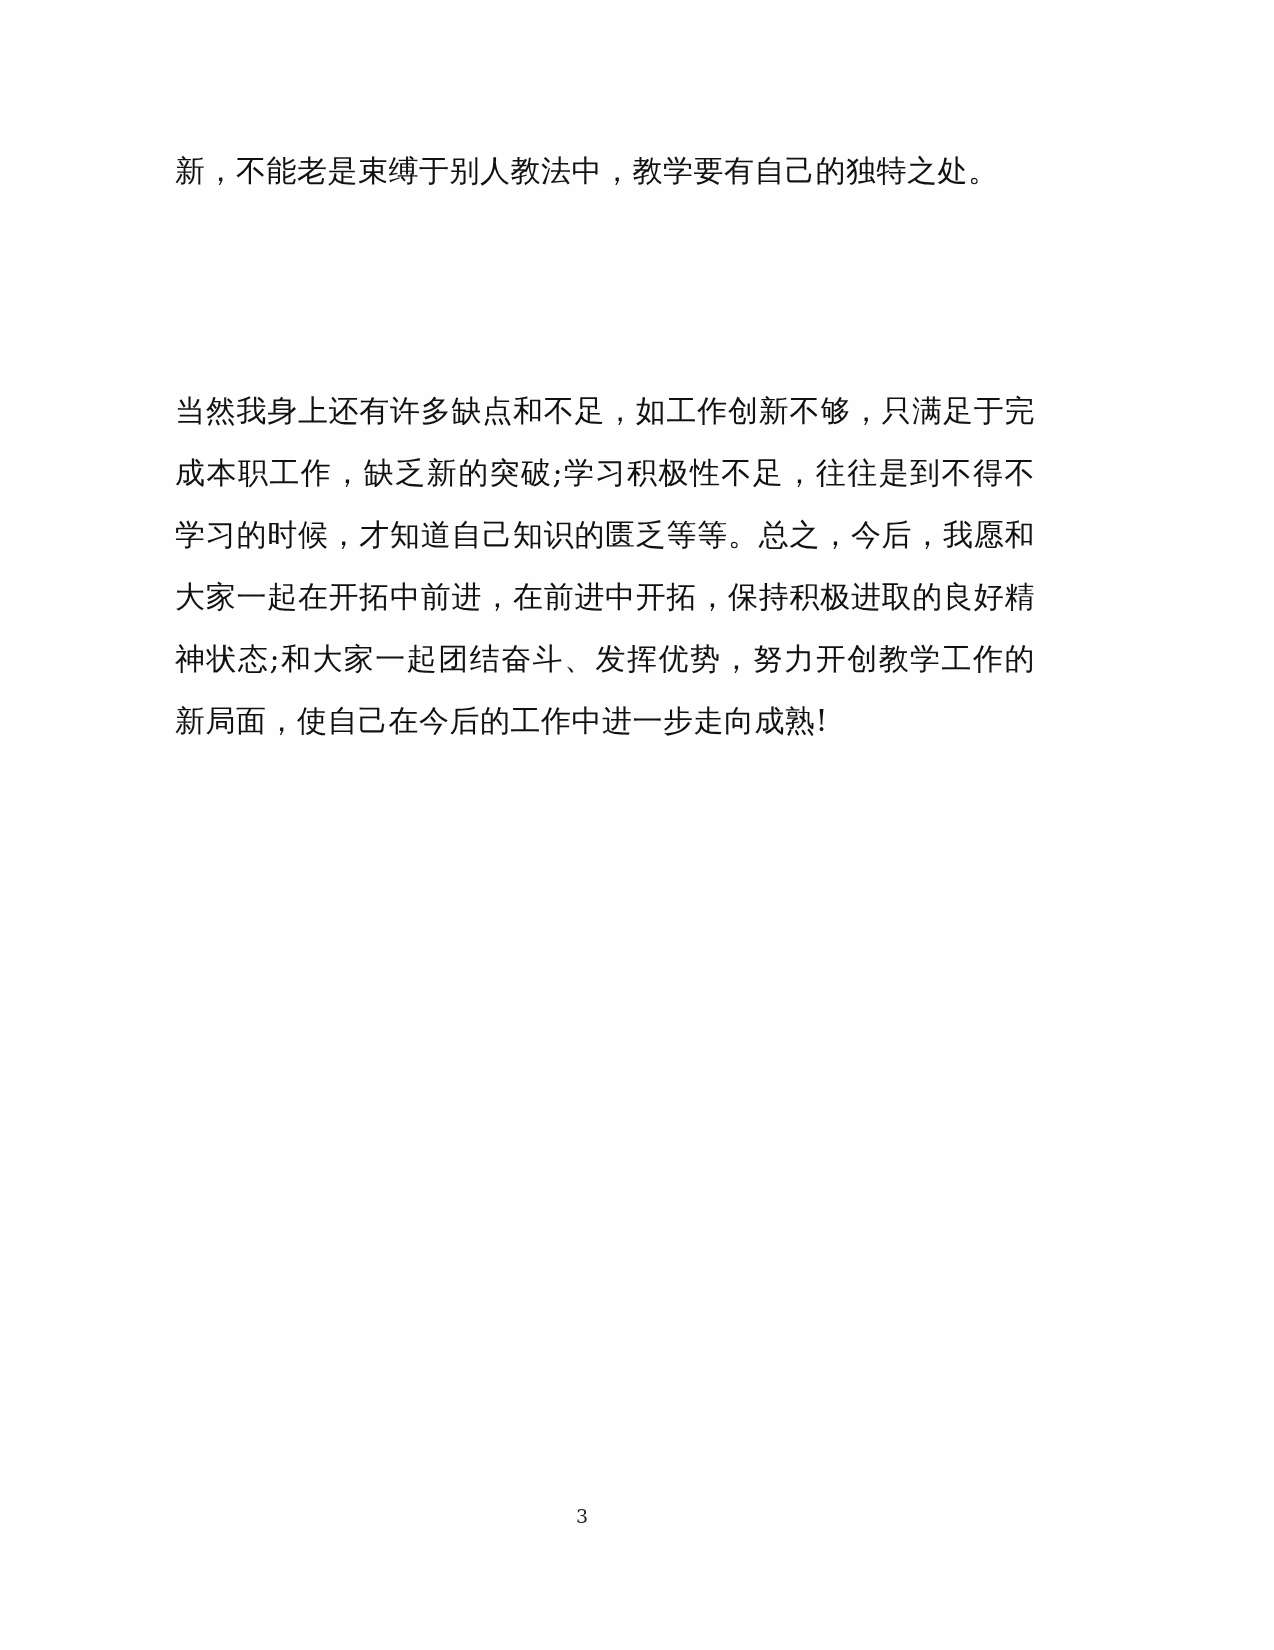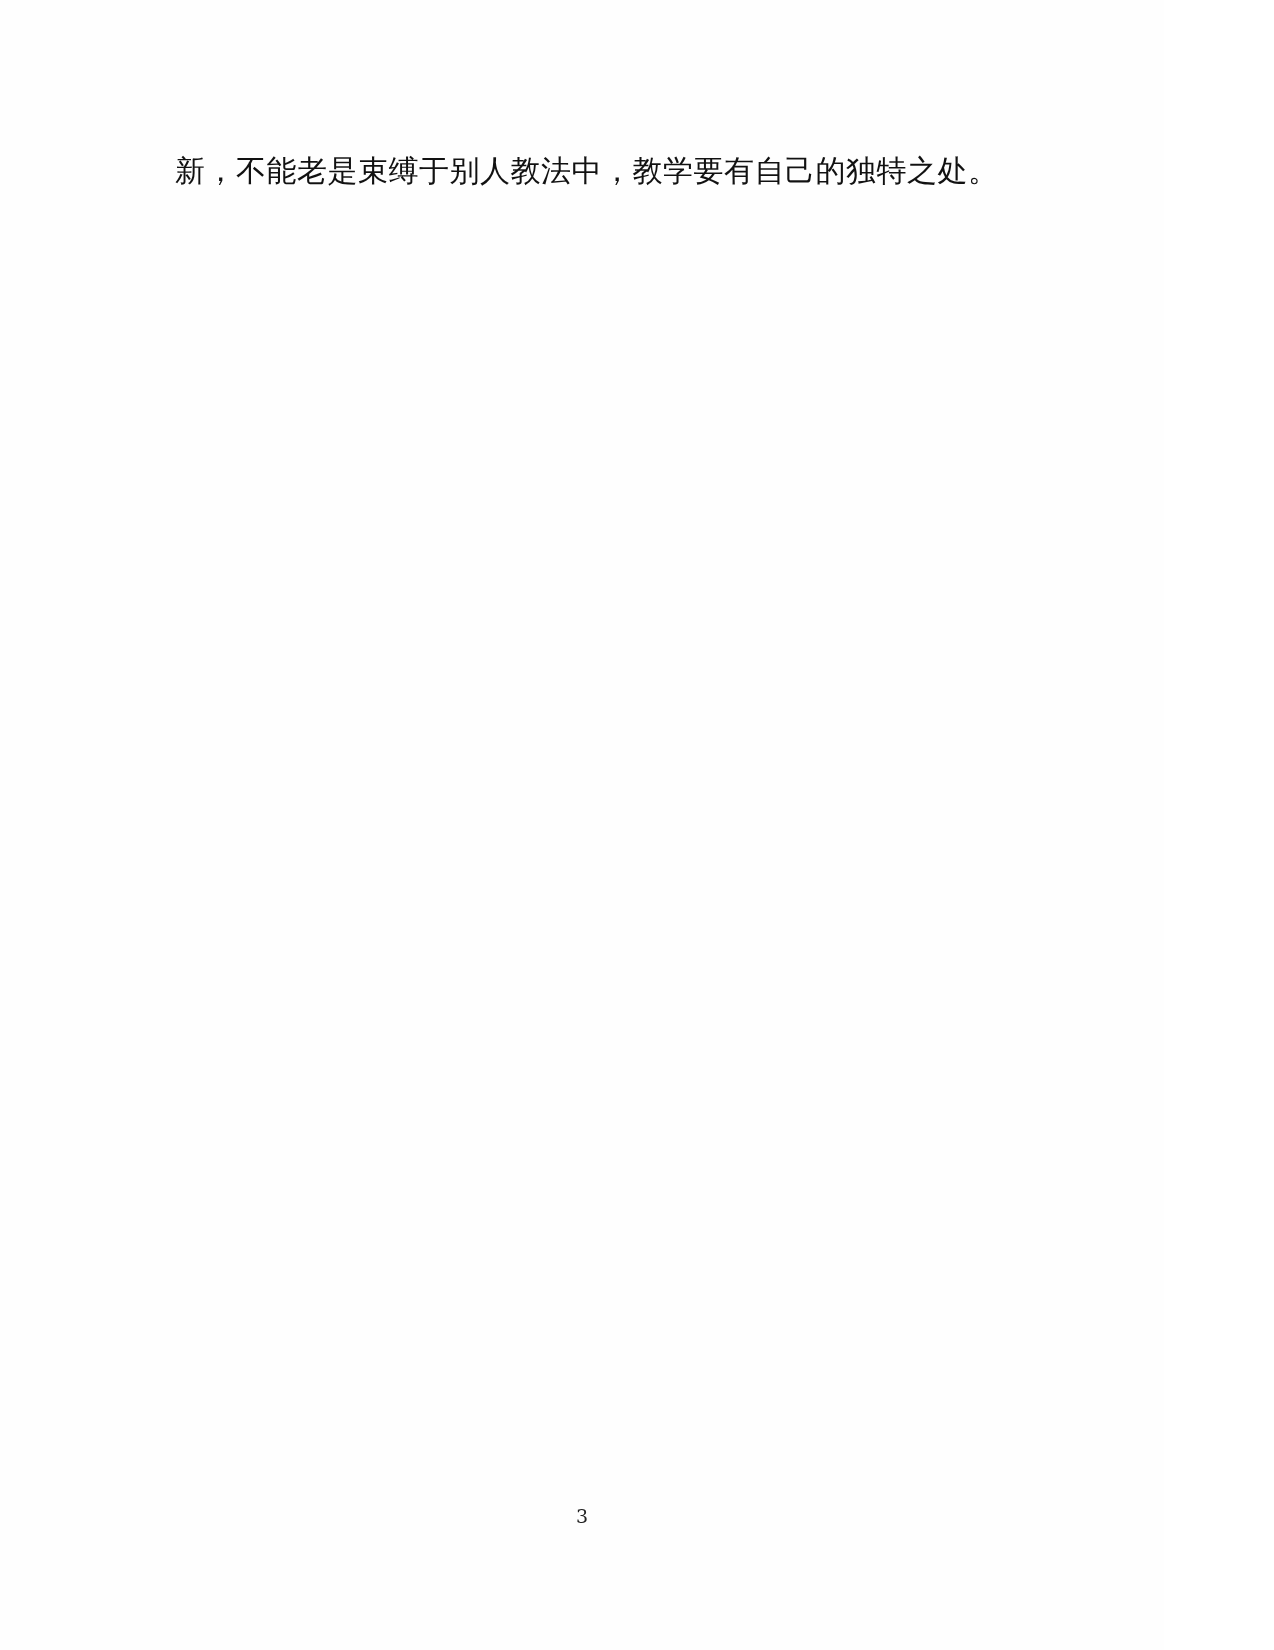"当然我身上还有许多缺点和不足，如工作创新不够，只满足于完成本职工作，缺乏新的突破" p.para { html: none -> <p>当然我身上还有许多缺点和不足，如工作创新不够，只满足于完成本职工作，缺乏新的突破;学习积极性不足，往往是到不得不学习的时候，才知道自己知识的匮乏等等。总之，今后，我愿和大家一起在开拓中前进，在前进中开拓，保持积极进取的良好精神状态;和大家一起团结奋斗、发挥优势，努力开创教学工作的新局面，使自己在今后的工作中进一步走向成熟!</p> }
